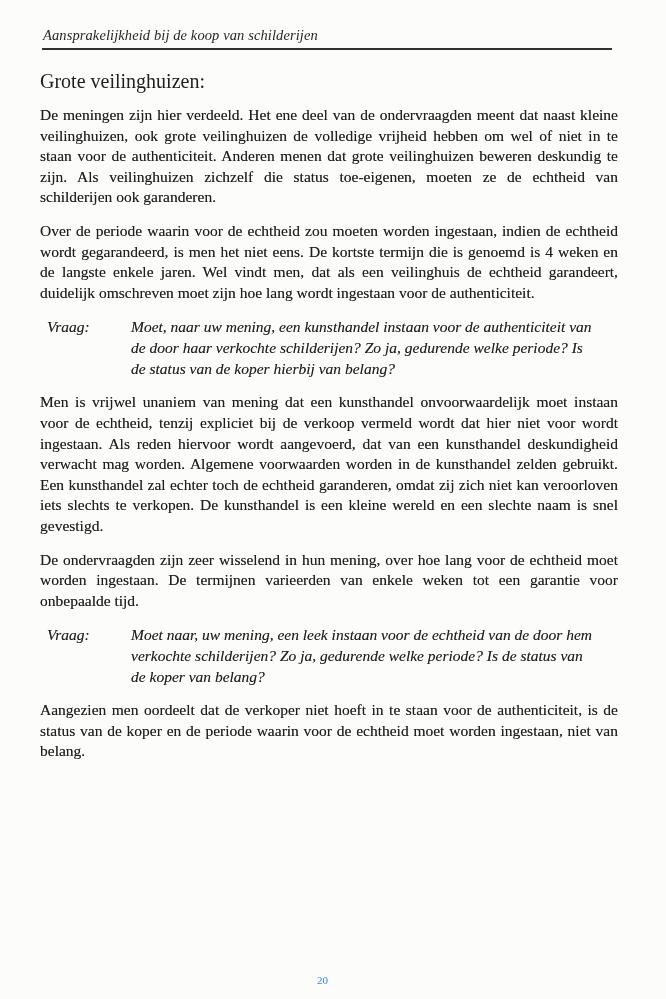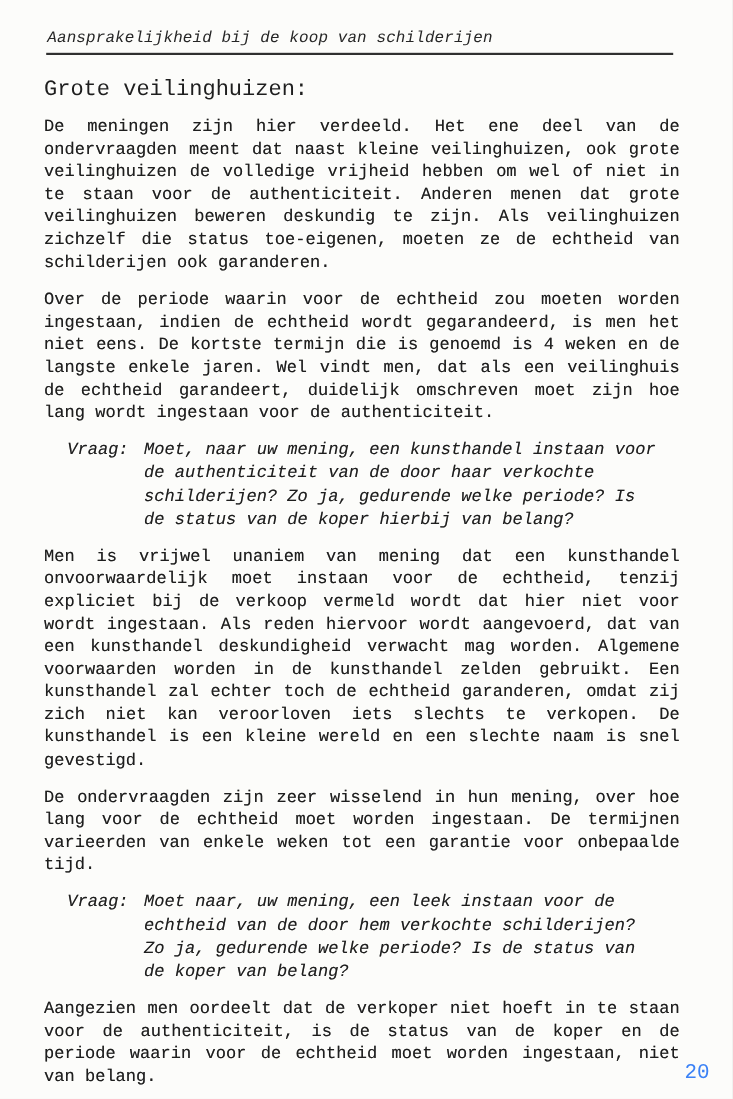"Aansprakelijkheid bij de koop van" .page { font-family: Liberation Mono, monospace -> Liberation Serif, serif }
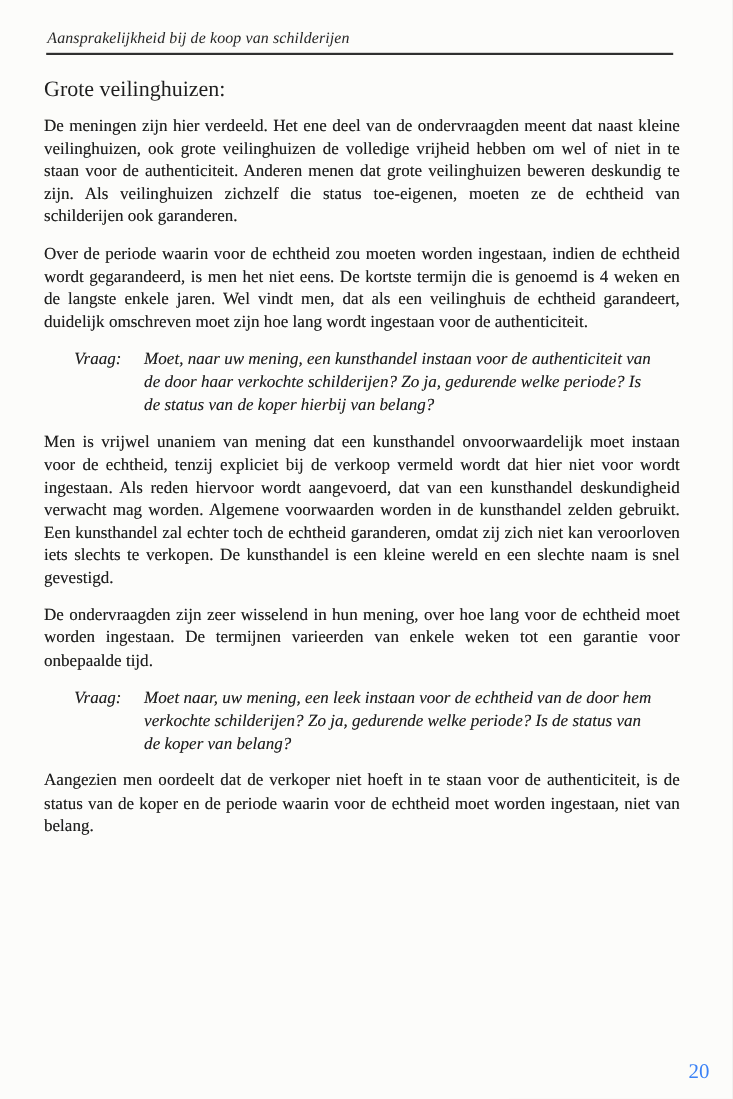"Vraag:" .q-label { text-align: center -> none }
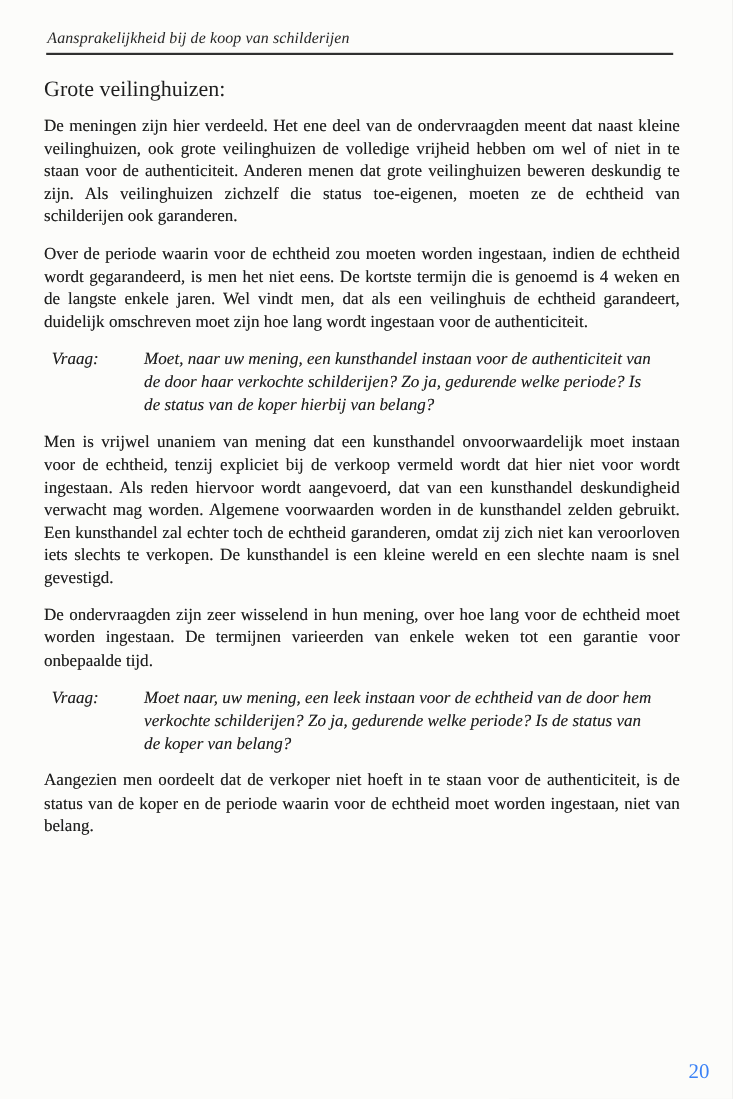"20" .page-number { font-size: 19px -> 11px; text-align: right -> center }
